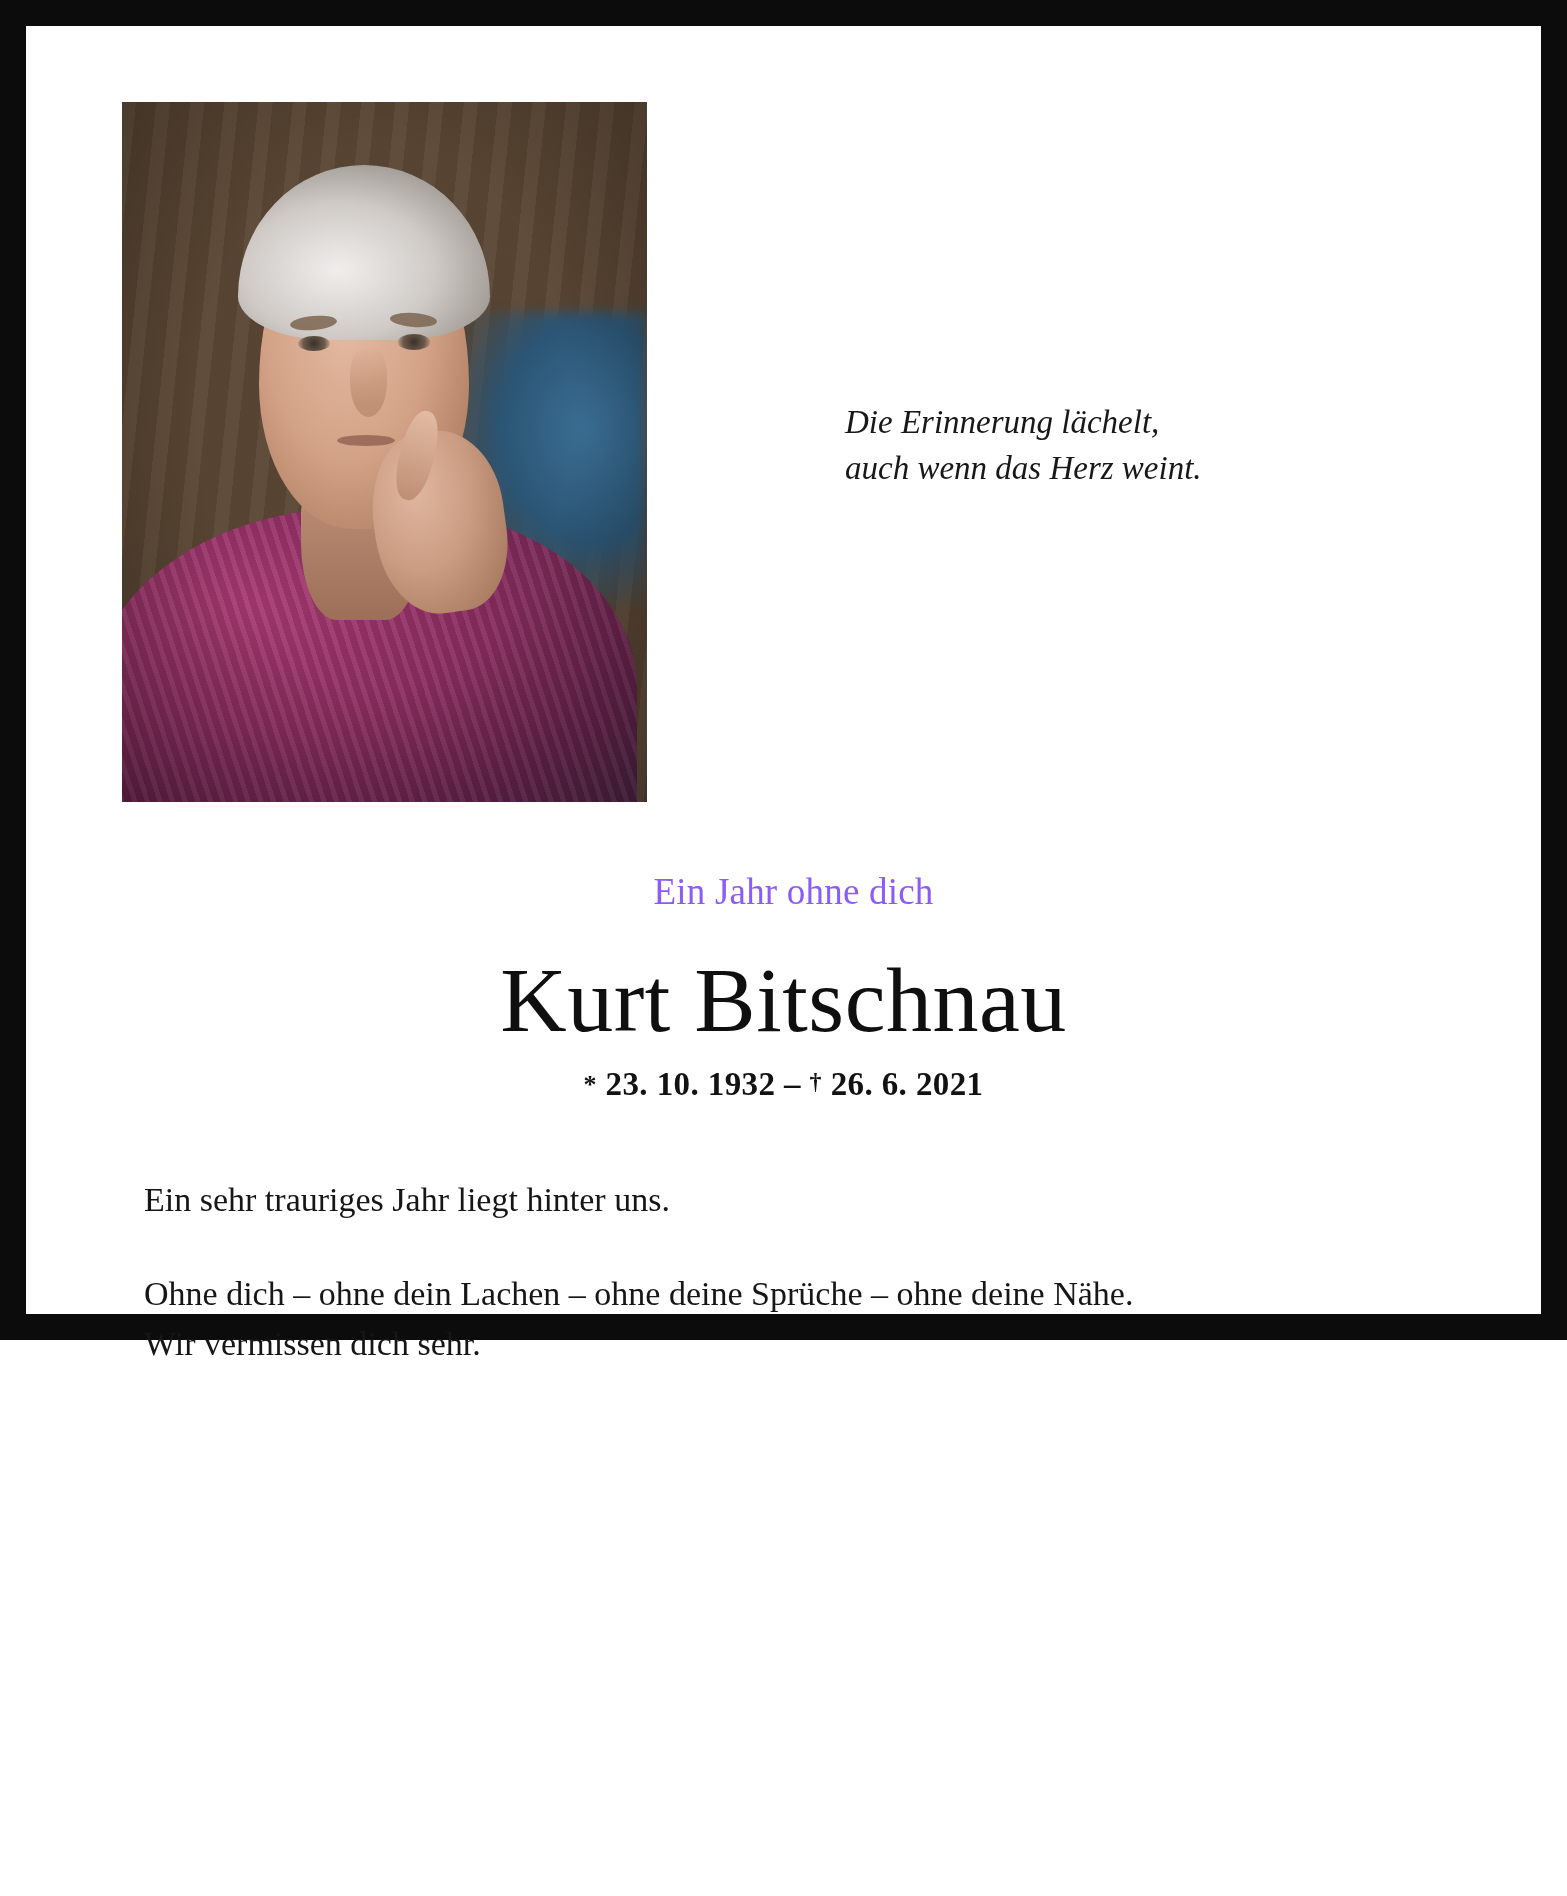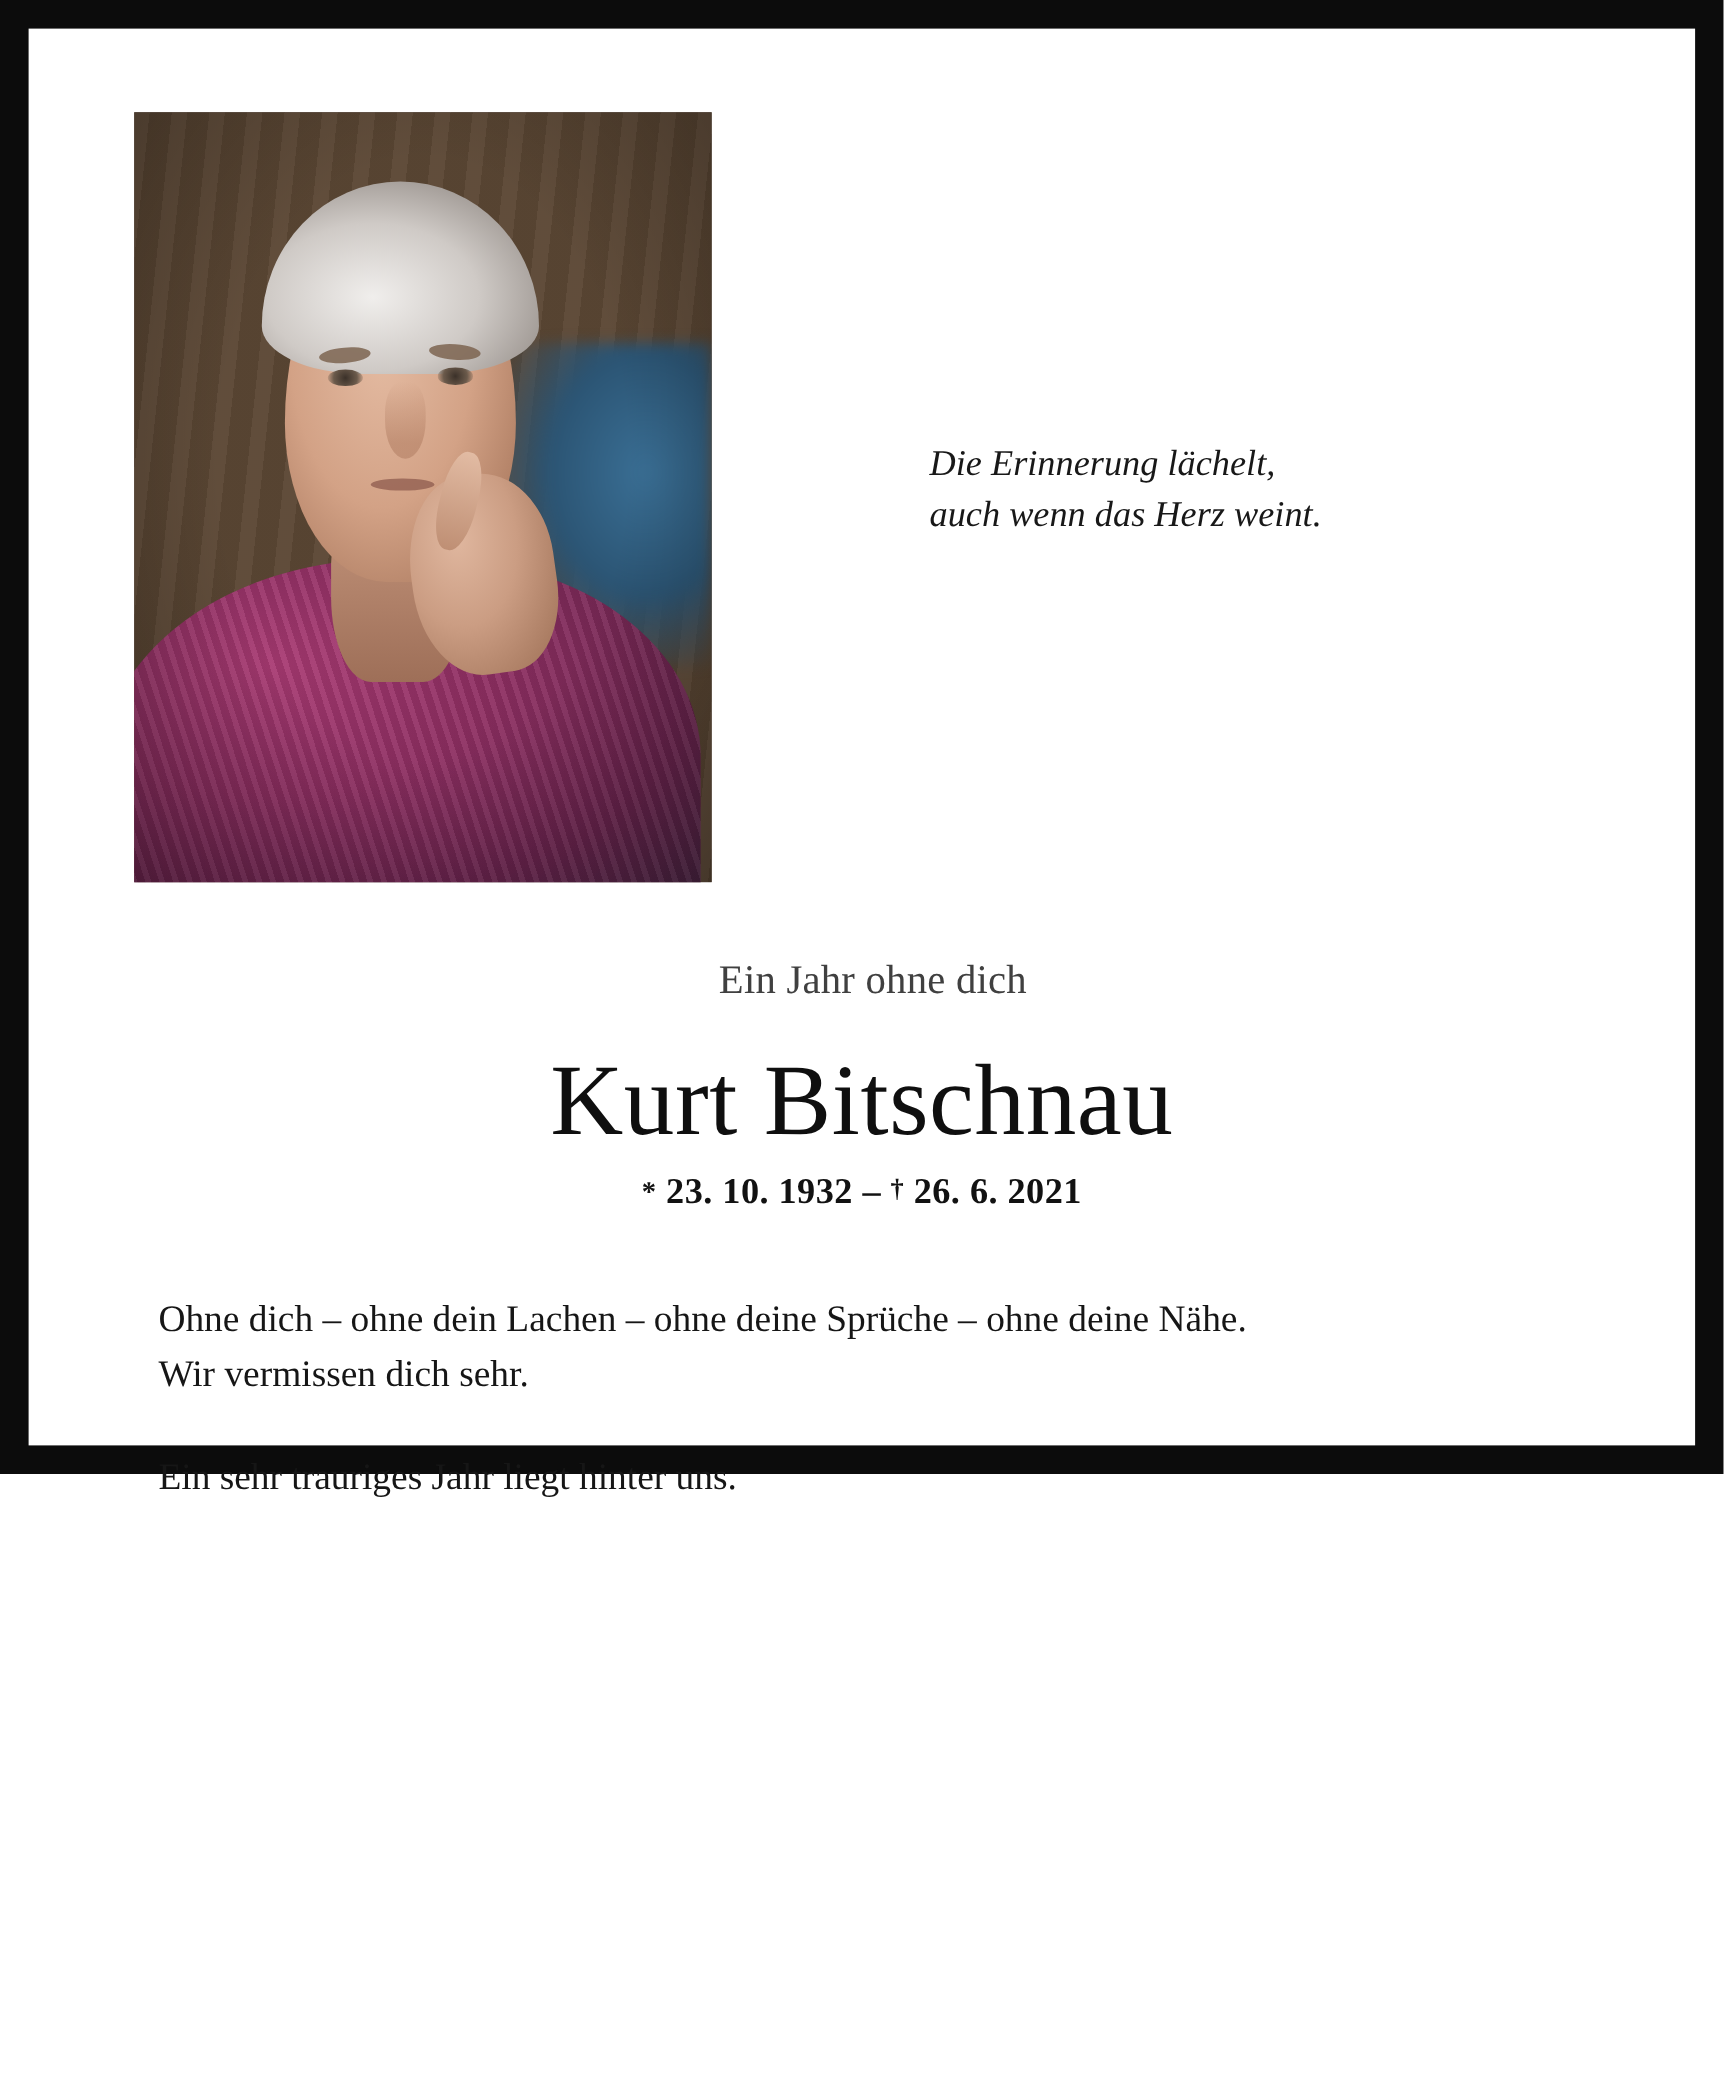"Ein Jahr ohne dich" .subtitle { color: #404040 -> #8b5cf6 }
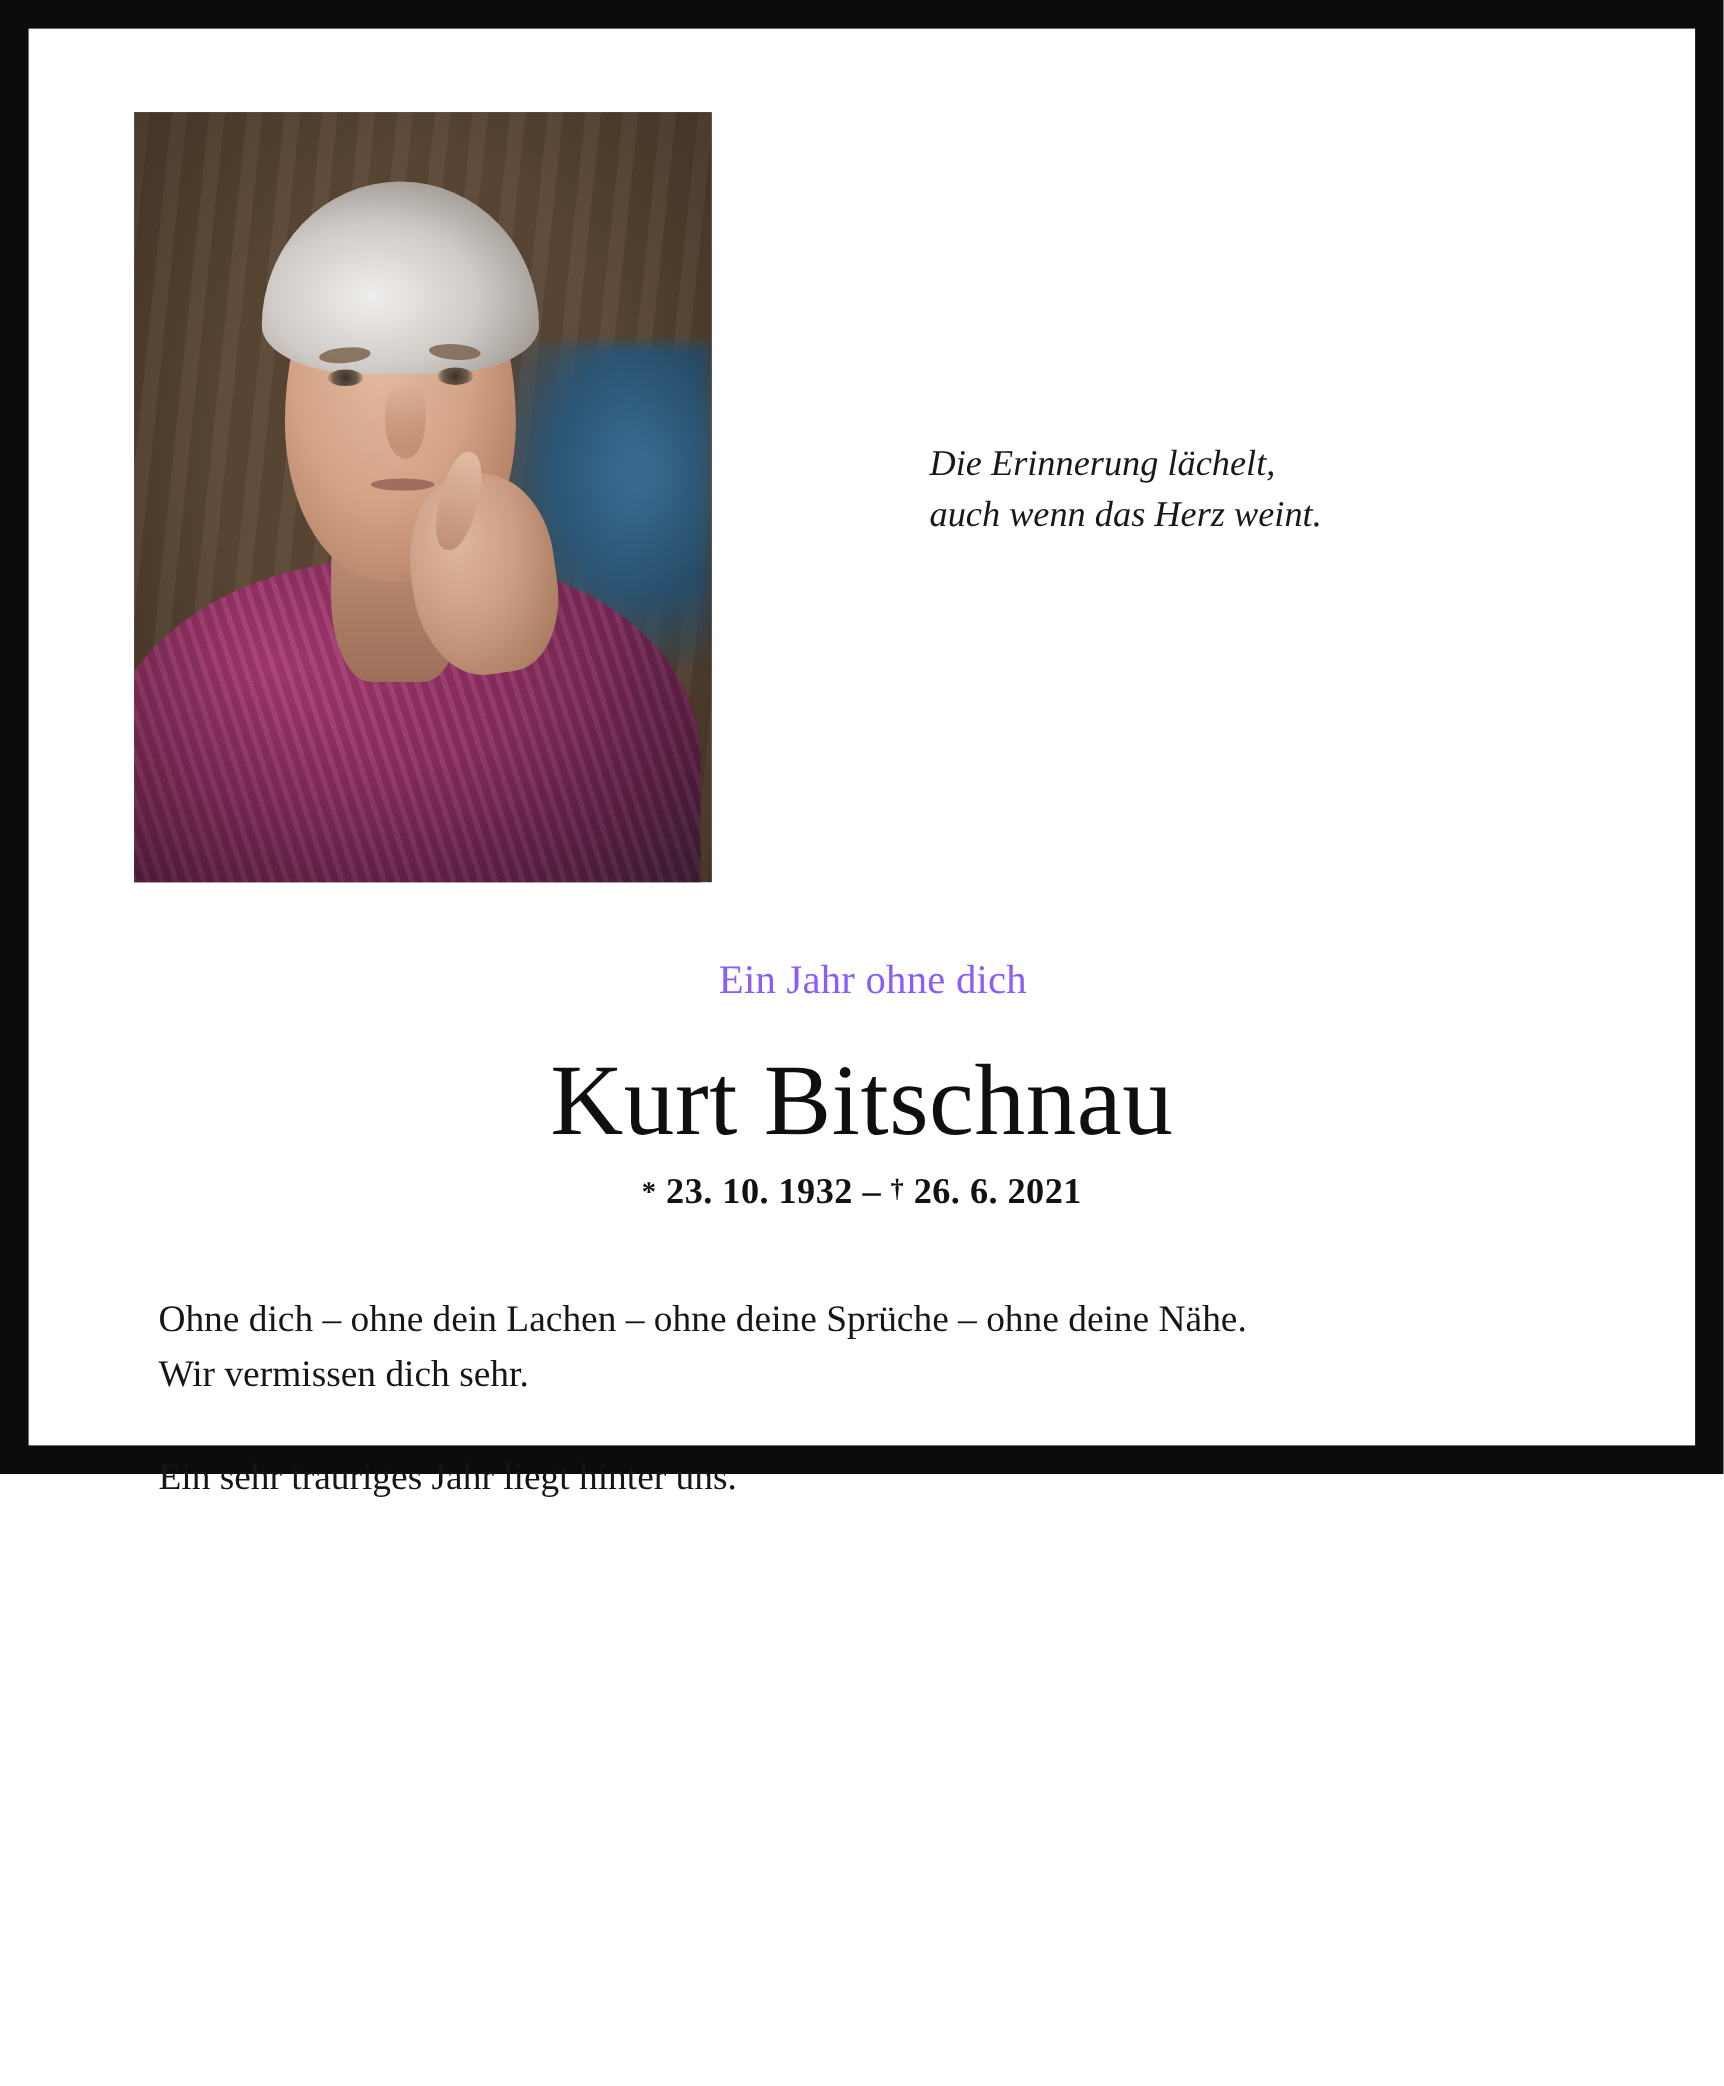"Ohne dich – ohne dein" p { order: before "Ein sehr trauriges Jahr liegt" -> after "Ein sehr trauriges Jahr liegt" }
